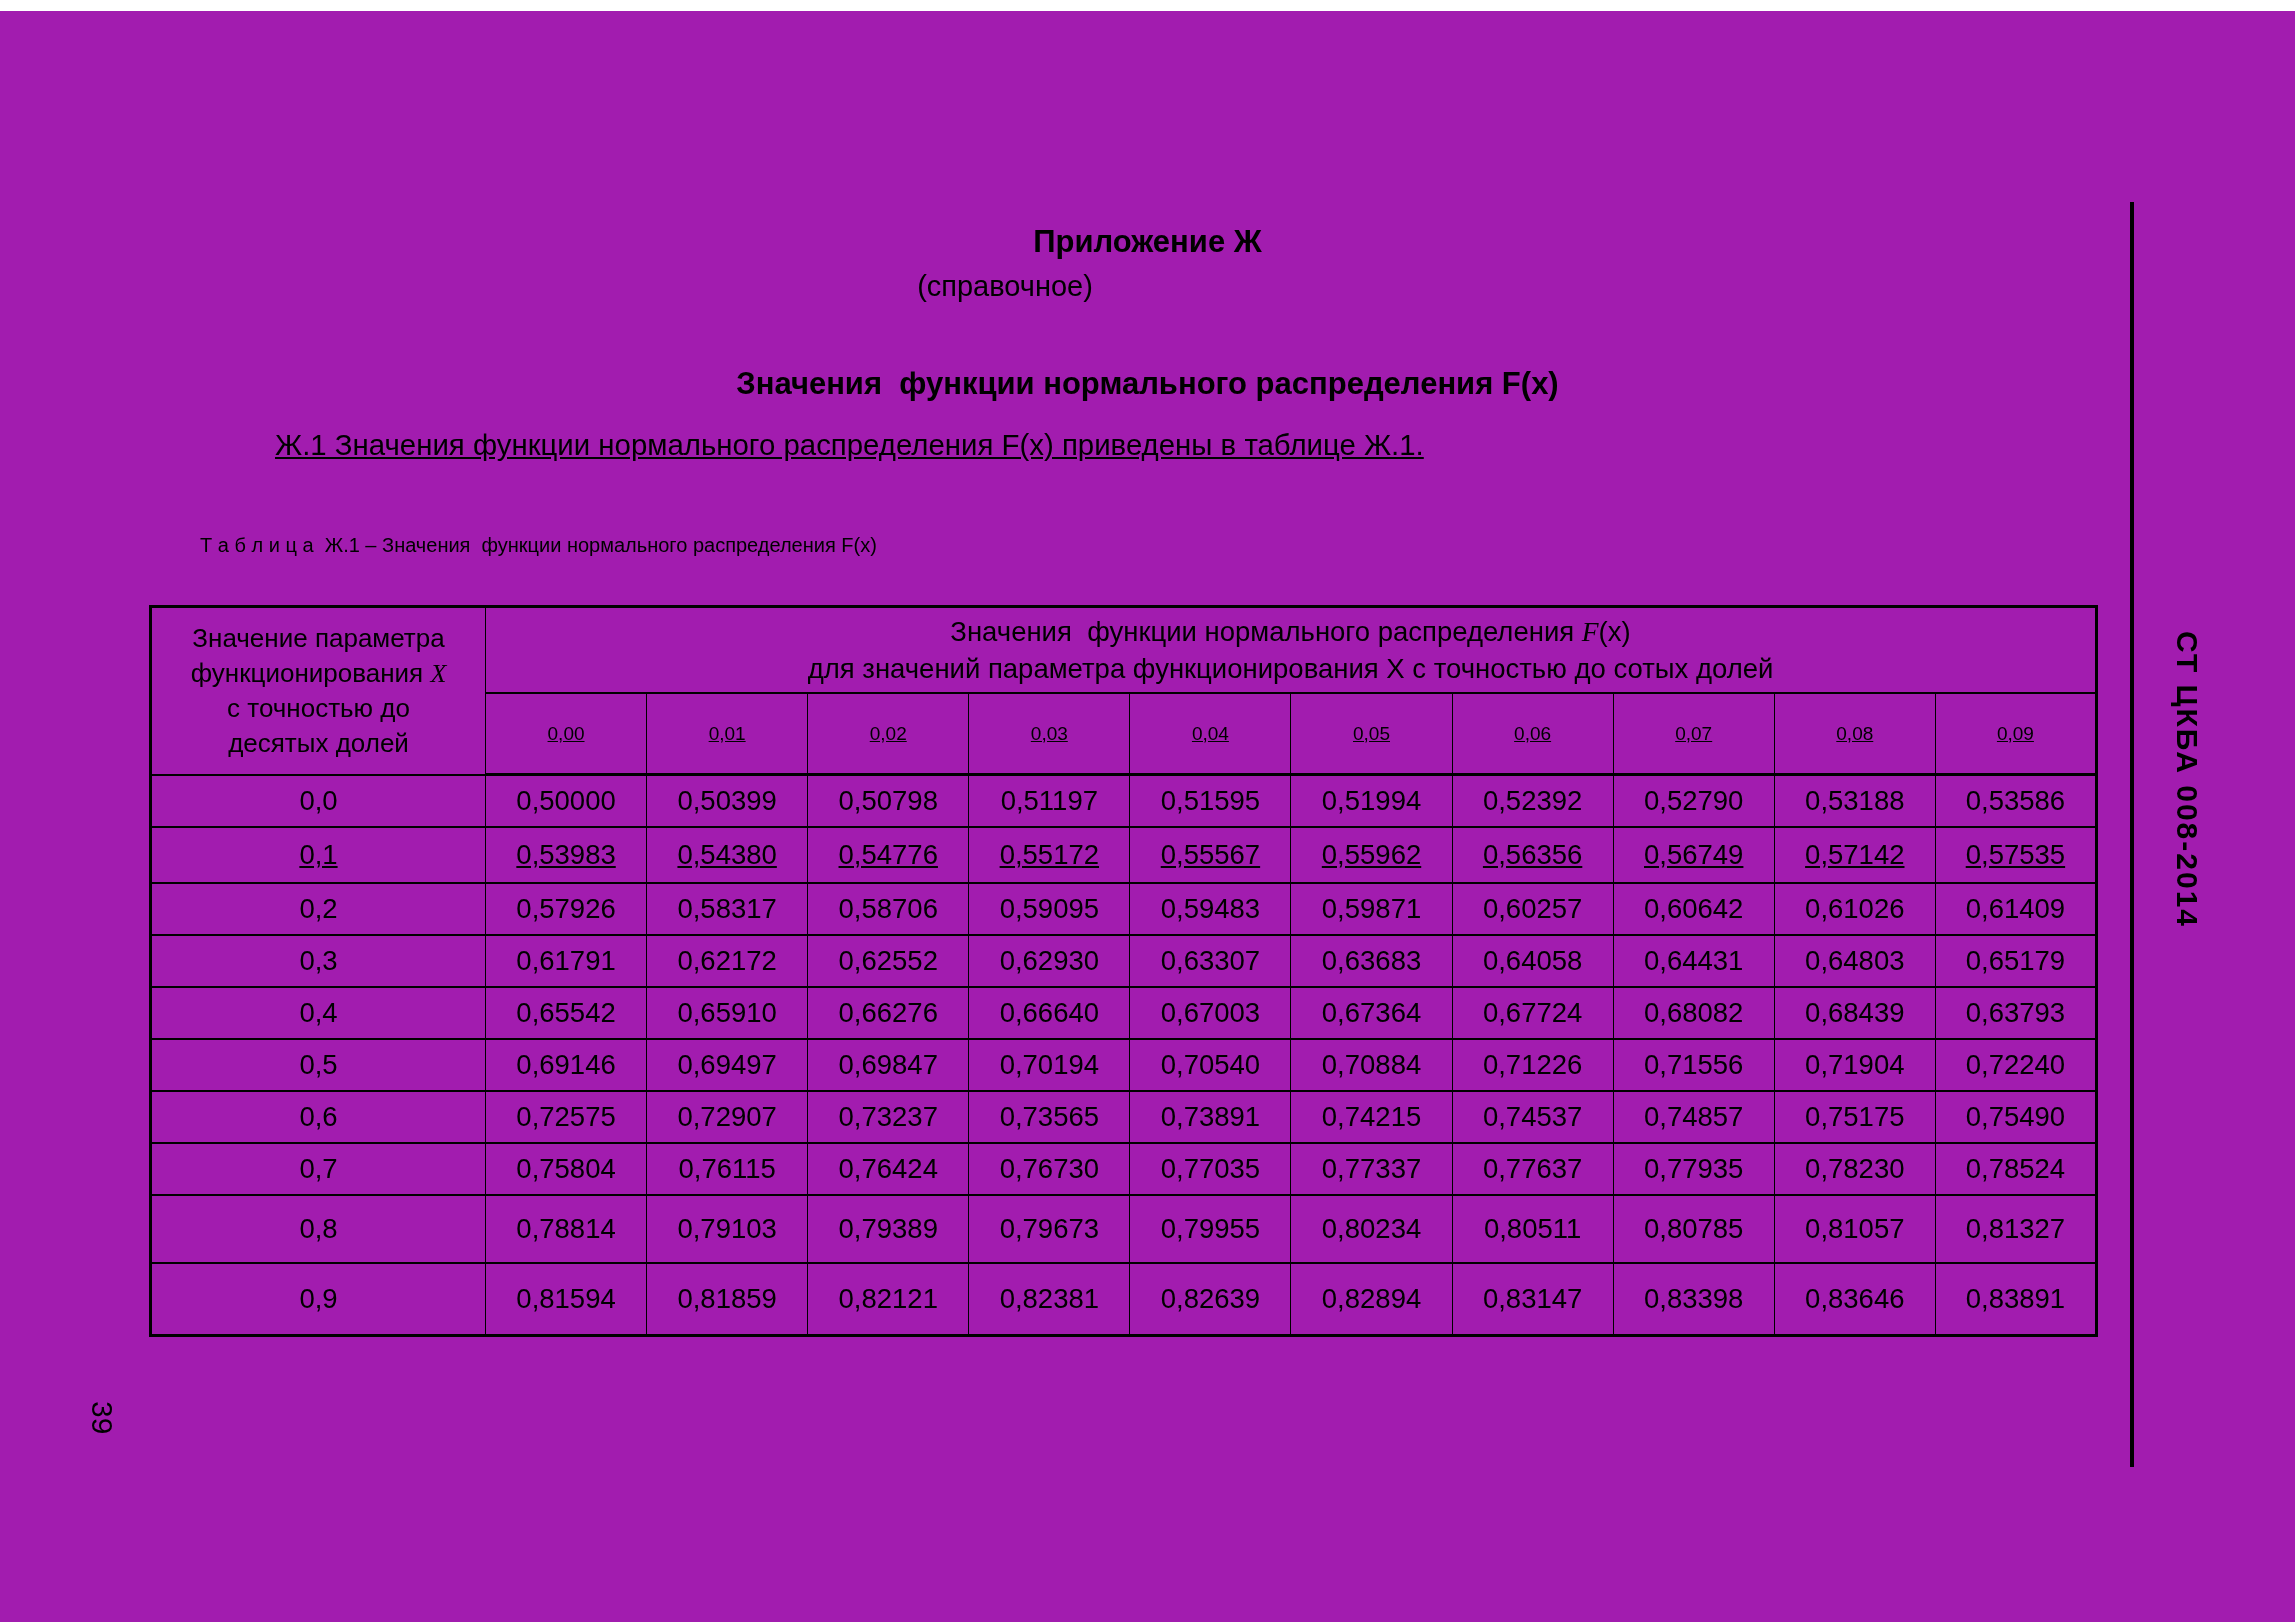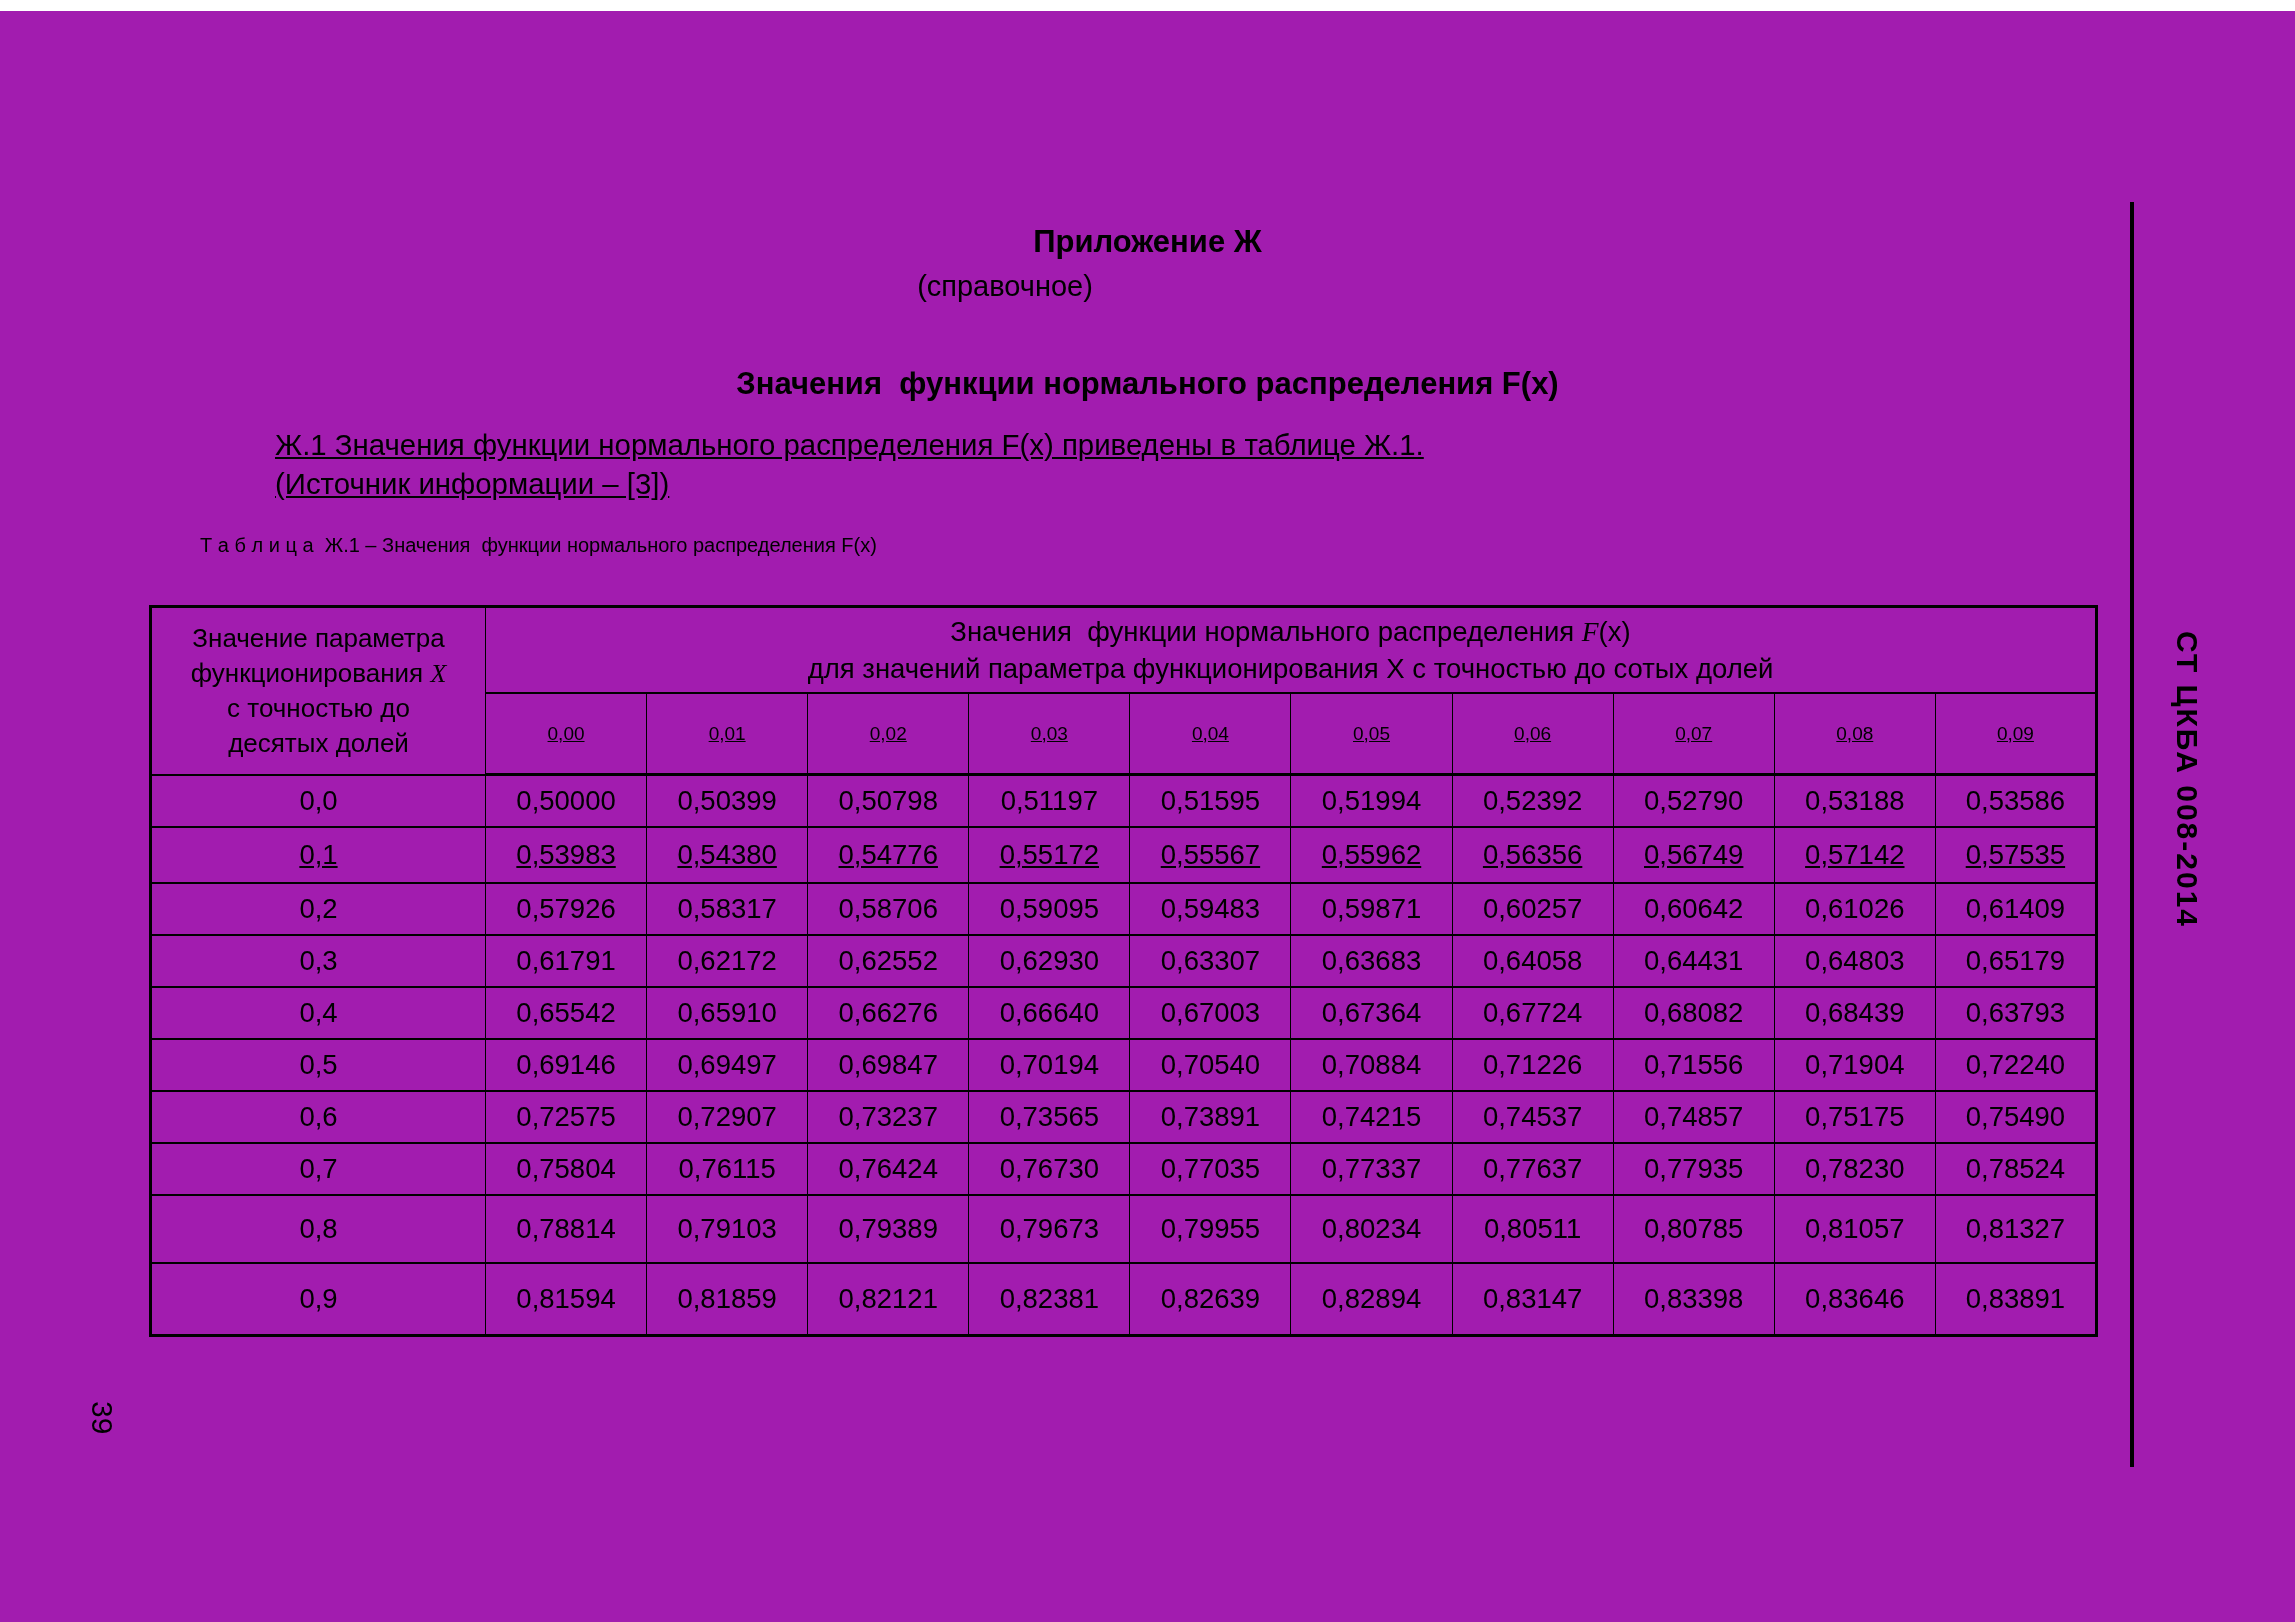"(Источник информации – [3])" div { html: <div>(Источник информации – [3])</div> -> none }
